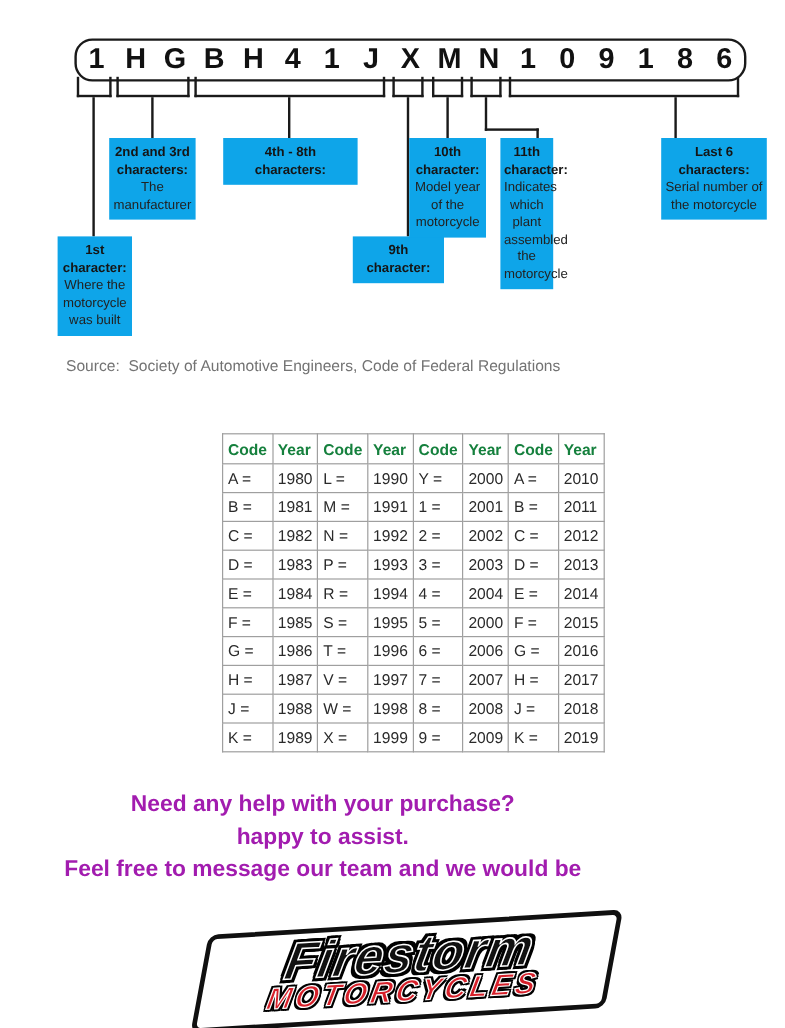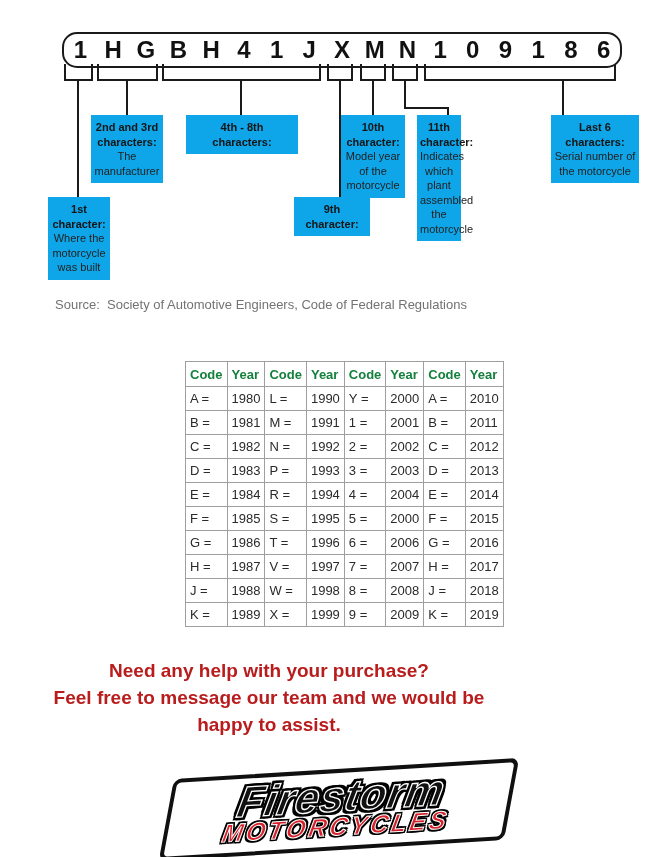"Need any help with your" .help { color: #b91c1c -> #a21caf }
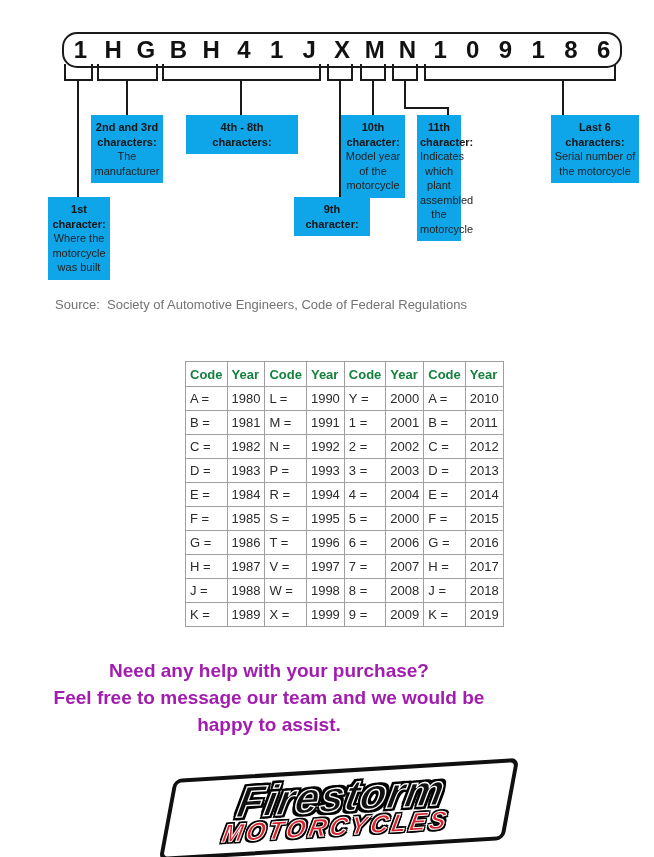"Feel free to message our" div { order: before "happy to assist." -> after "happy to assist." }
